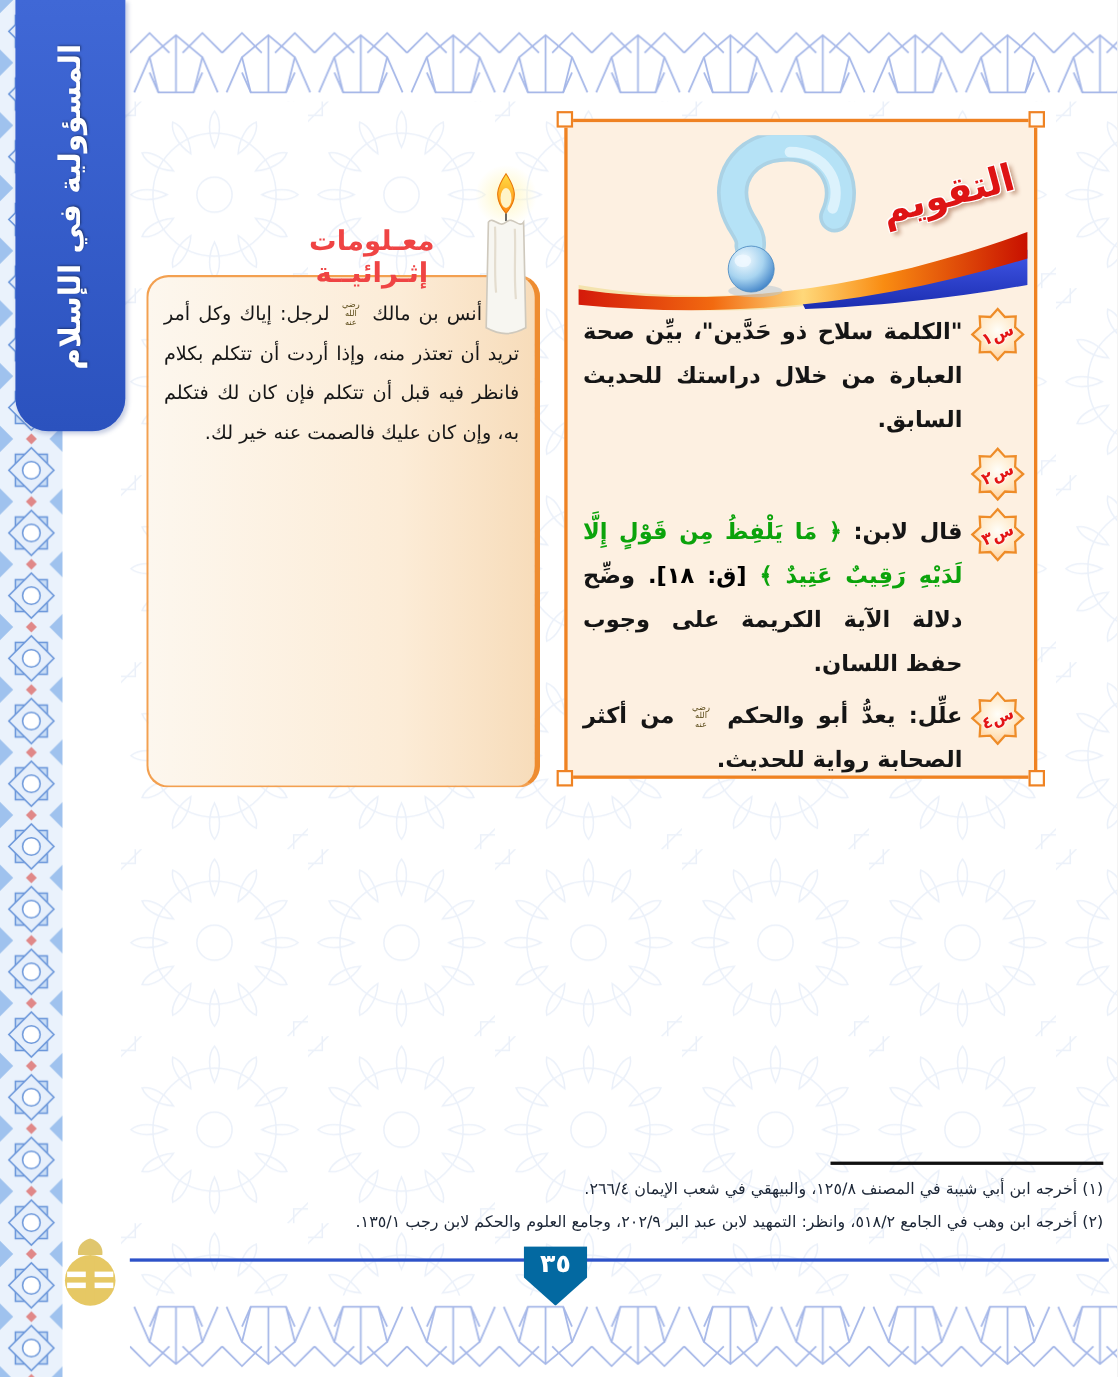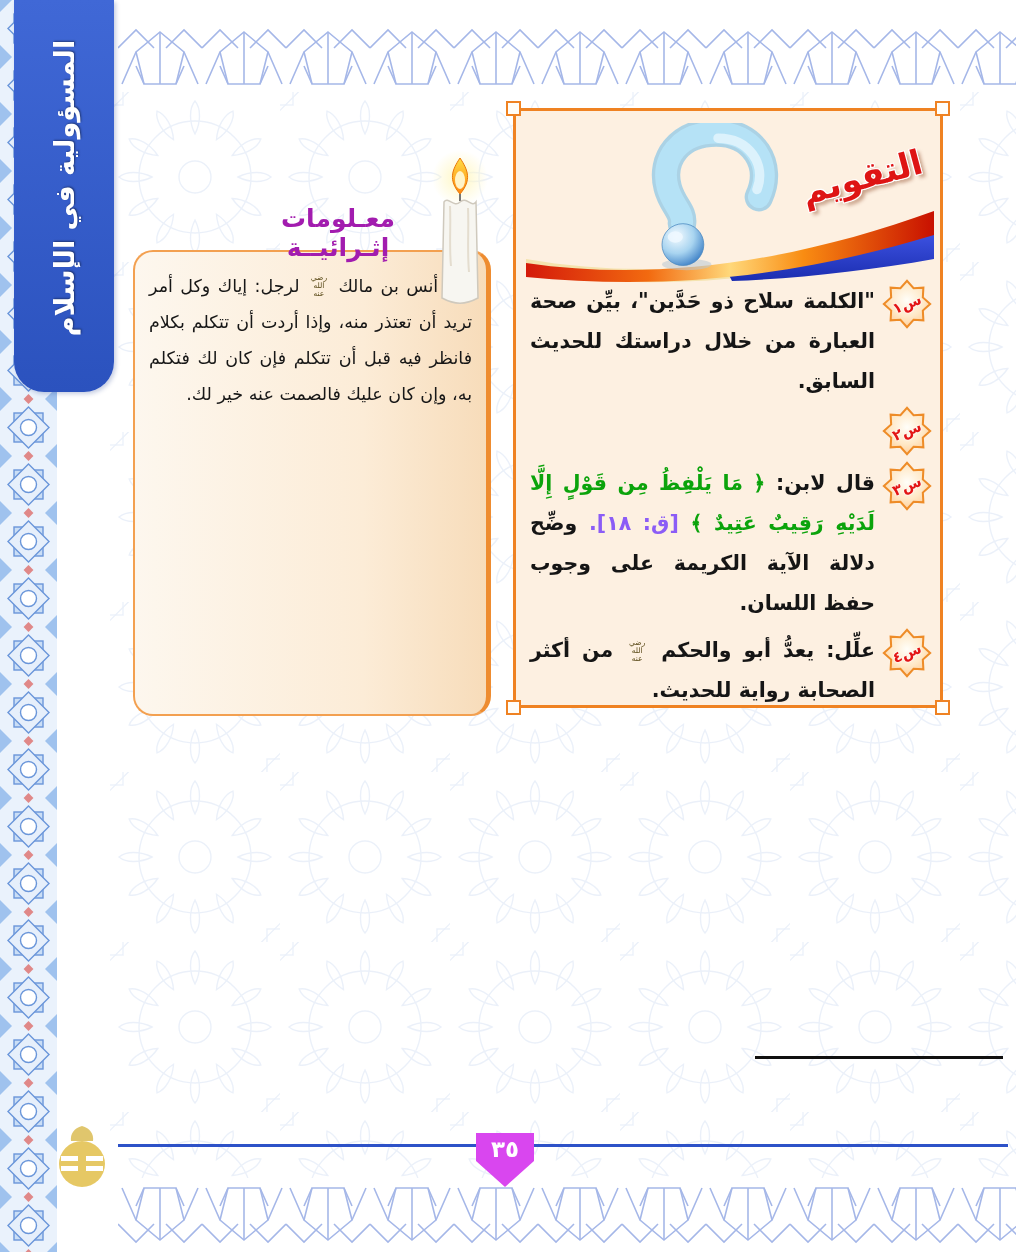"معـلومات إثـرائيــة" .enrich-title { color: #a21caf -> #ef4444 }
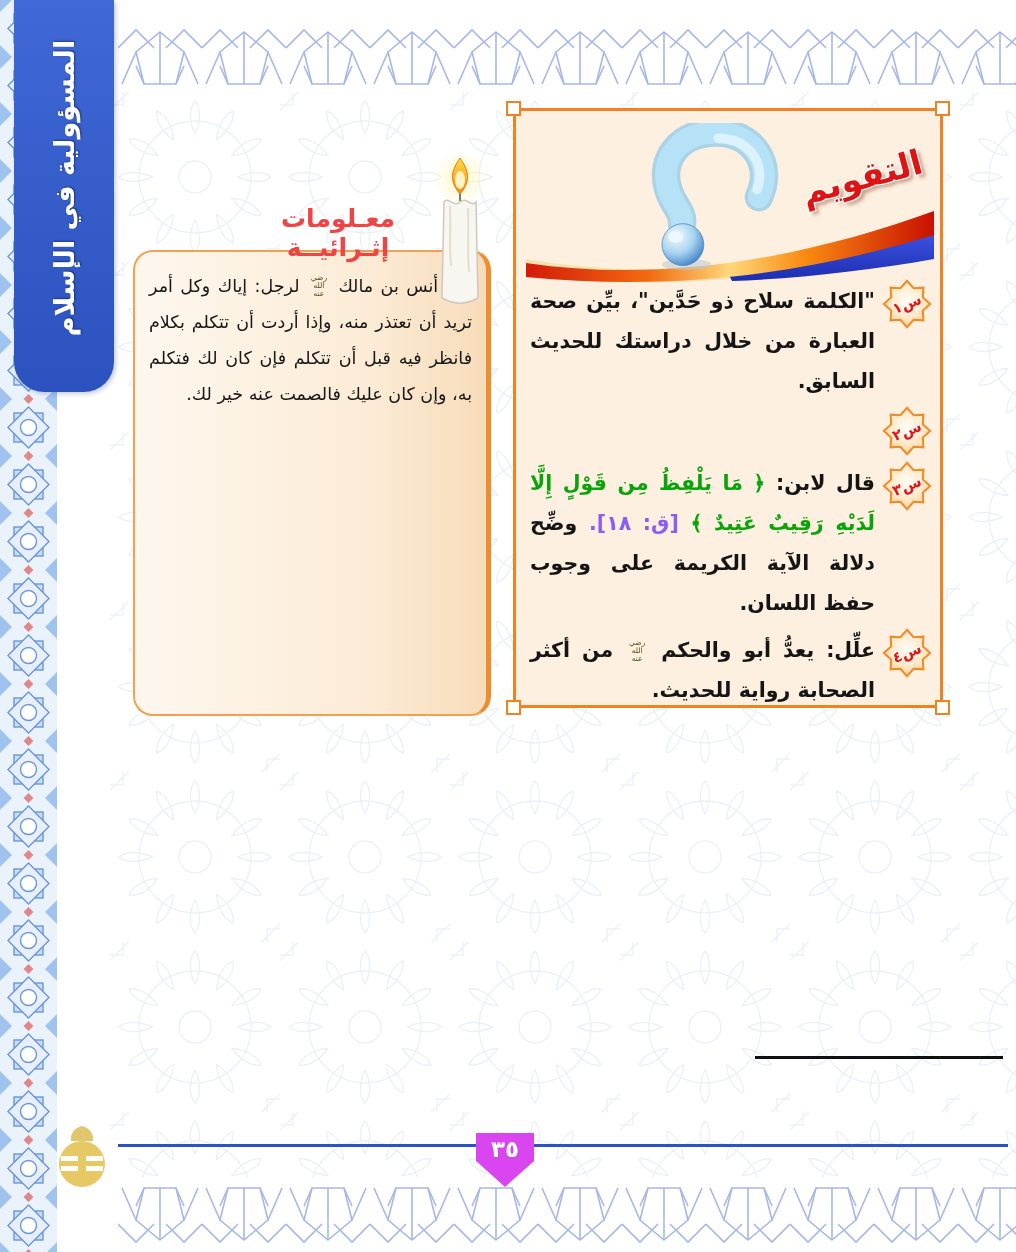"[ق: ١٨]." .vref { color: #8b5cf6 -> #000000 }
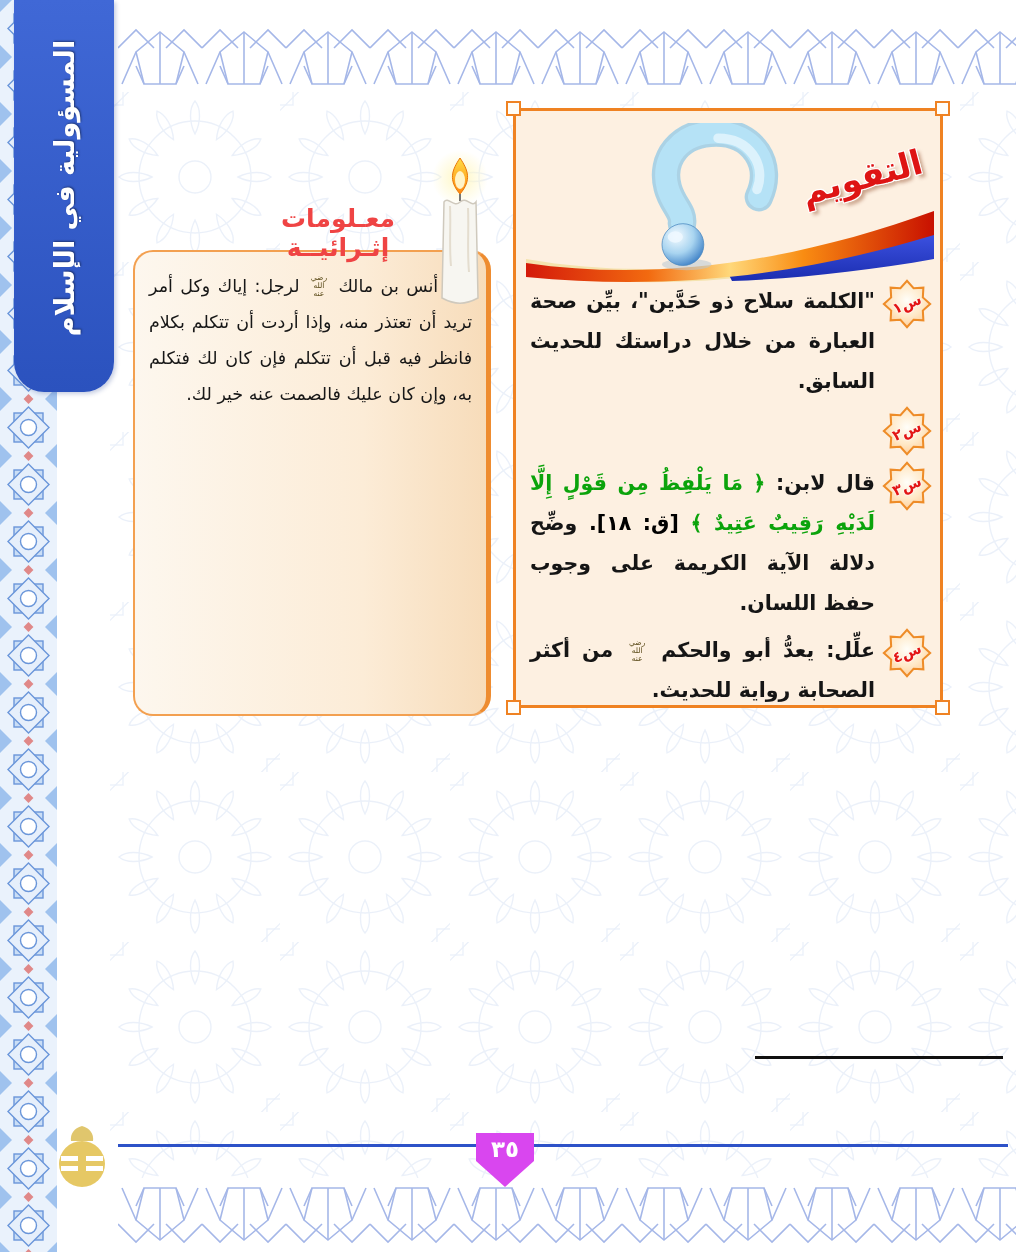"(١) أخرجه ابن أبي شيبة" div.abs { html: none -> <div> <div>(١) أخرجه ابن أبي شيبة في المصنف ١٢٥/٨، والبيهقي في شعب الإيمان ٢٦٦/٤.</div> <div>(٢) أخرجه ابن وهب في الجامع ٥١٨/٢، وانظر: التمهيد لابن عبد البر ٢٠٢/٩، وجامع العلوم والحكم لابن رجب ١٣٥/١.</div> </div> }
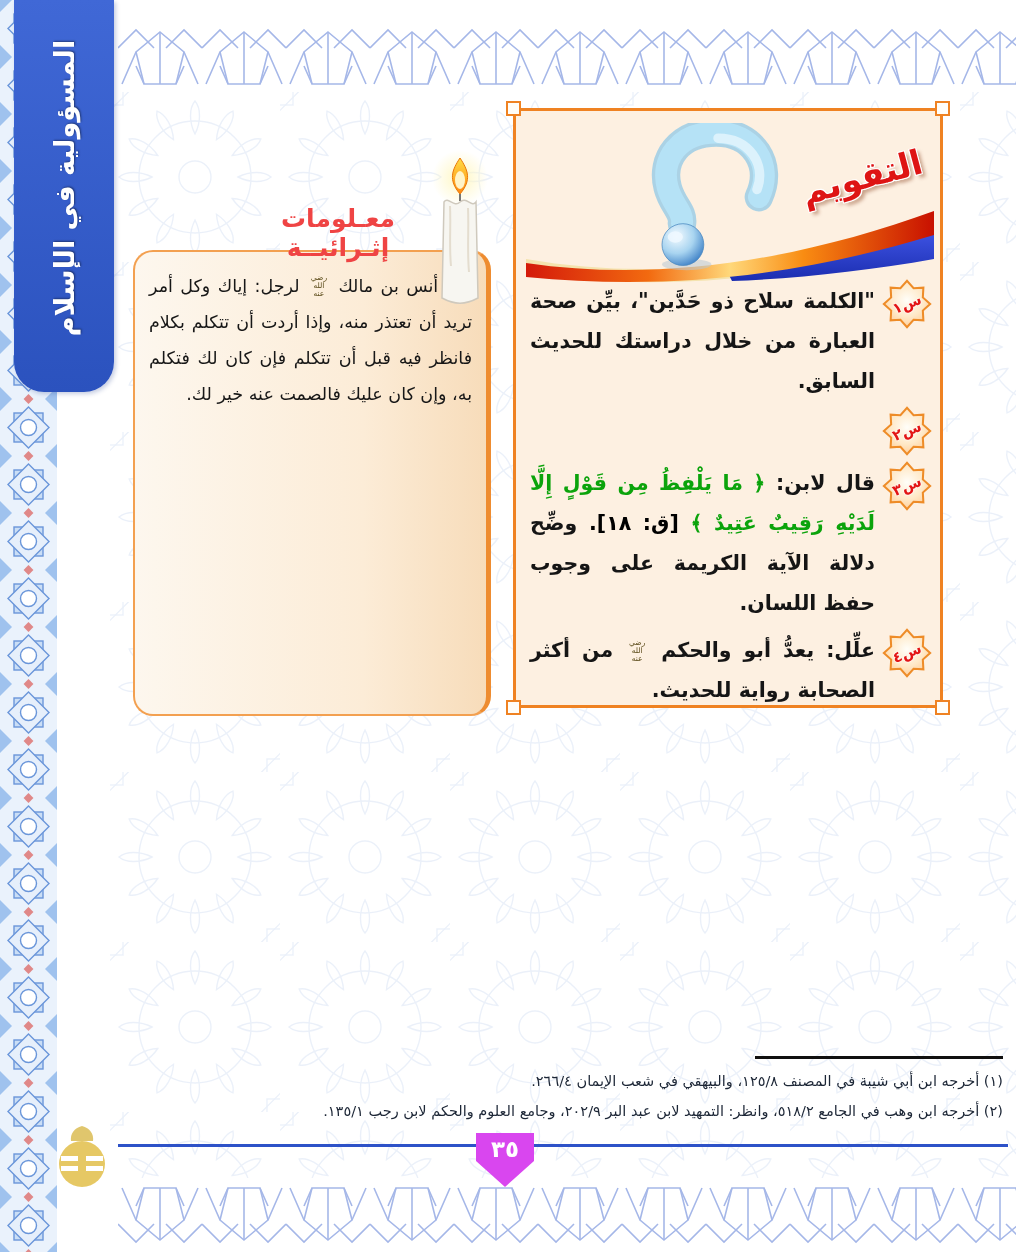"٣٥" .page-badge { background: #d946ef -> #0369a1 }
